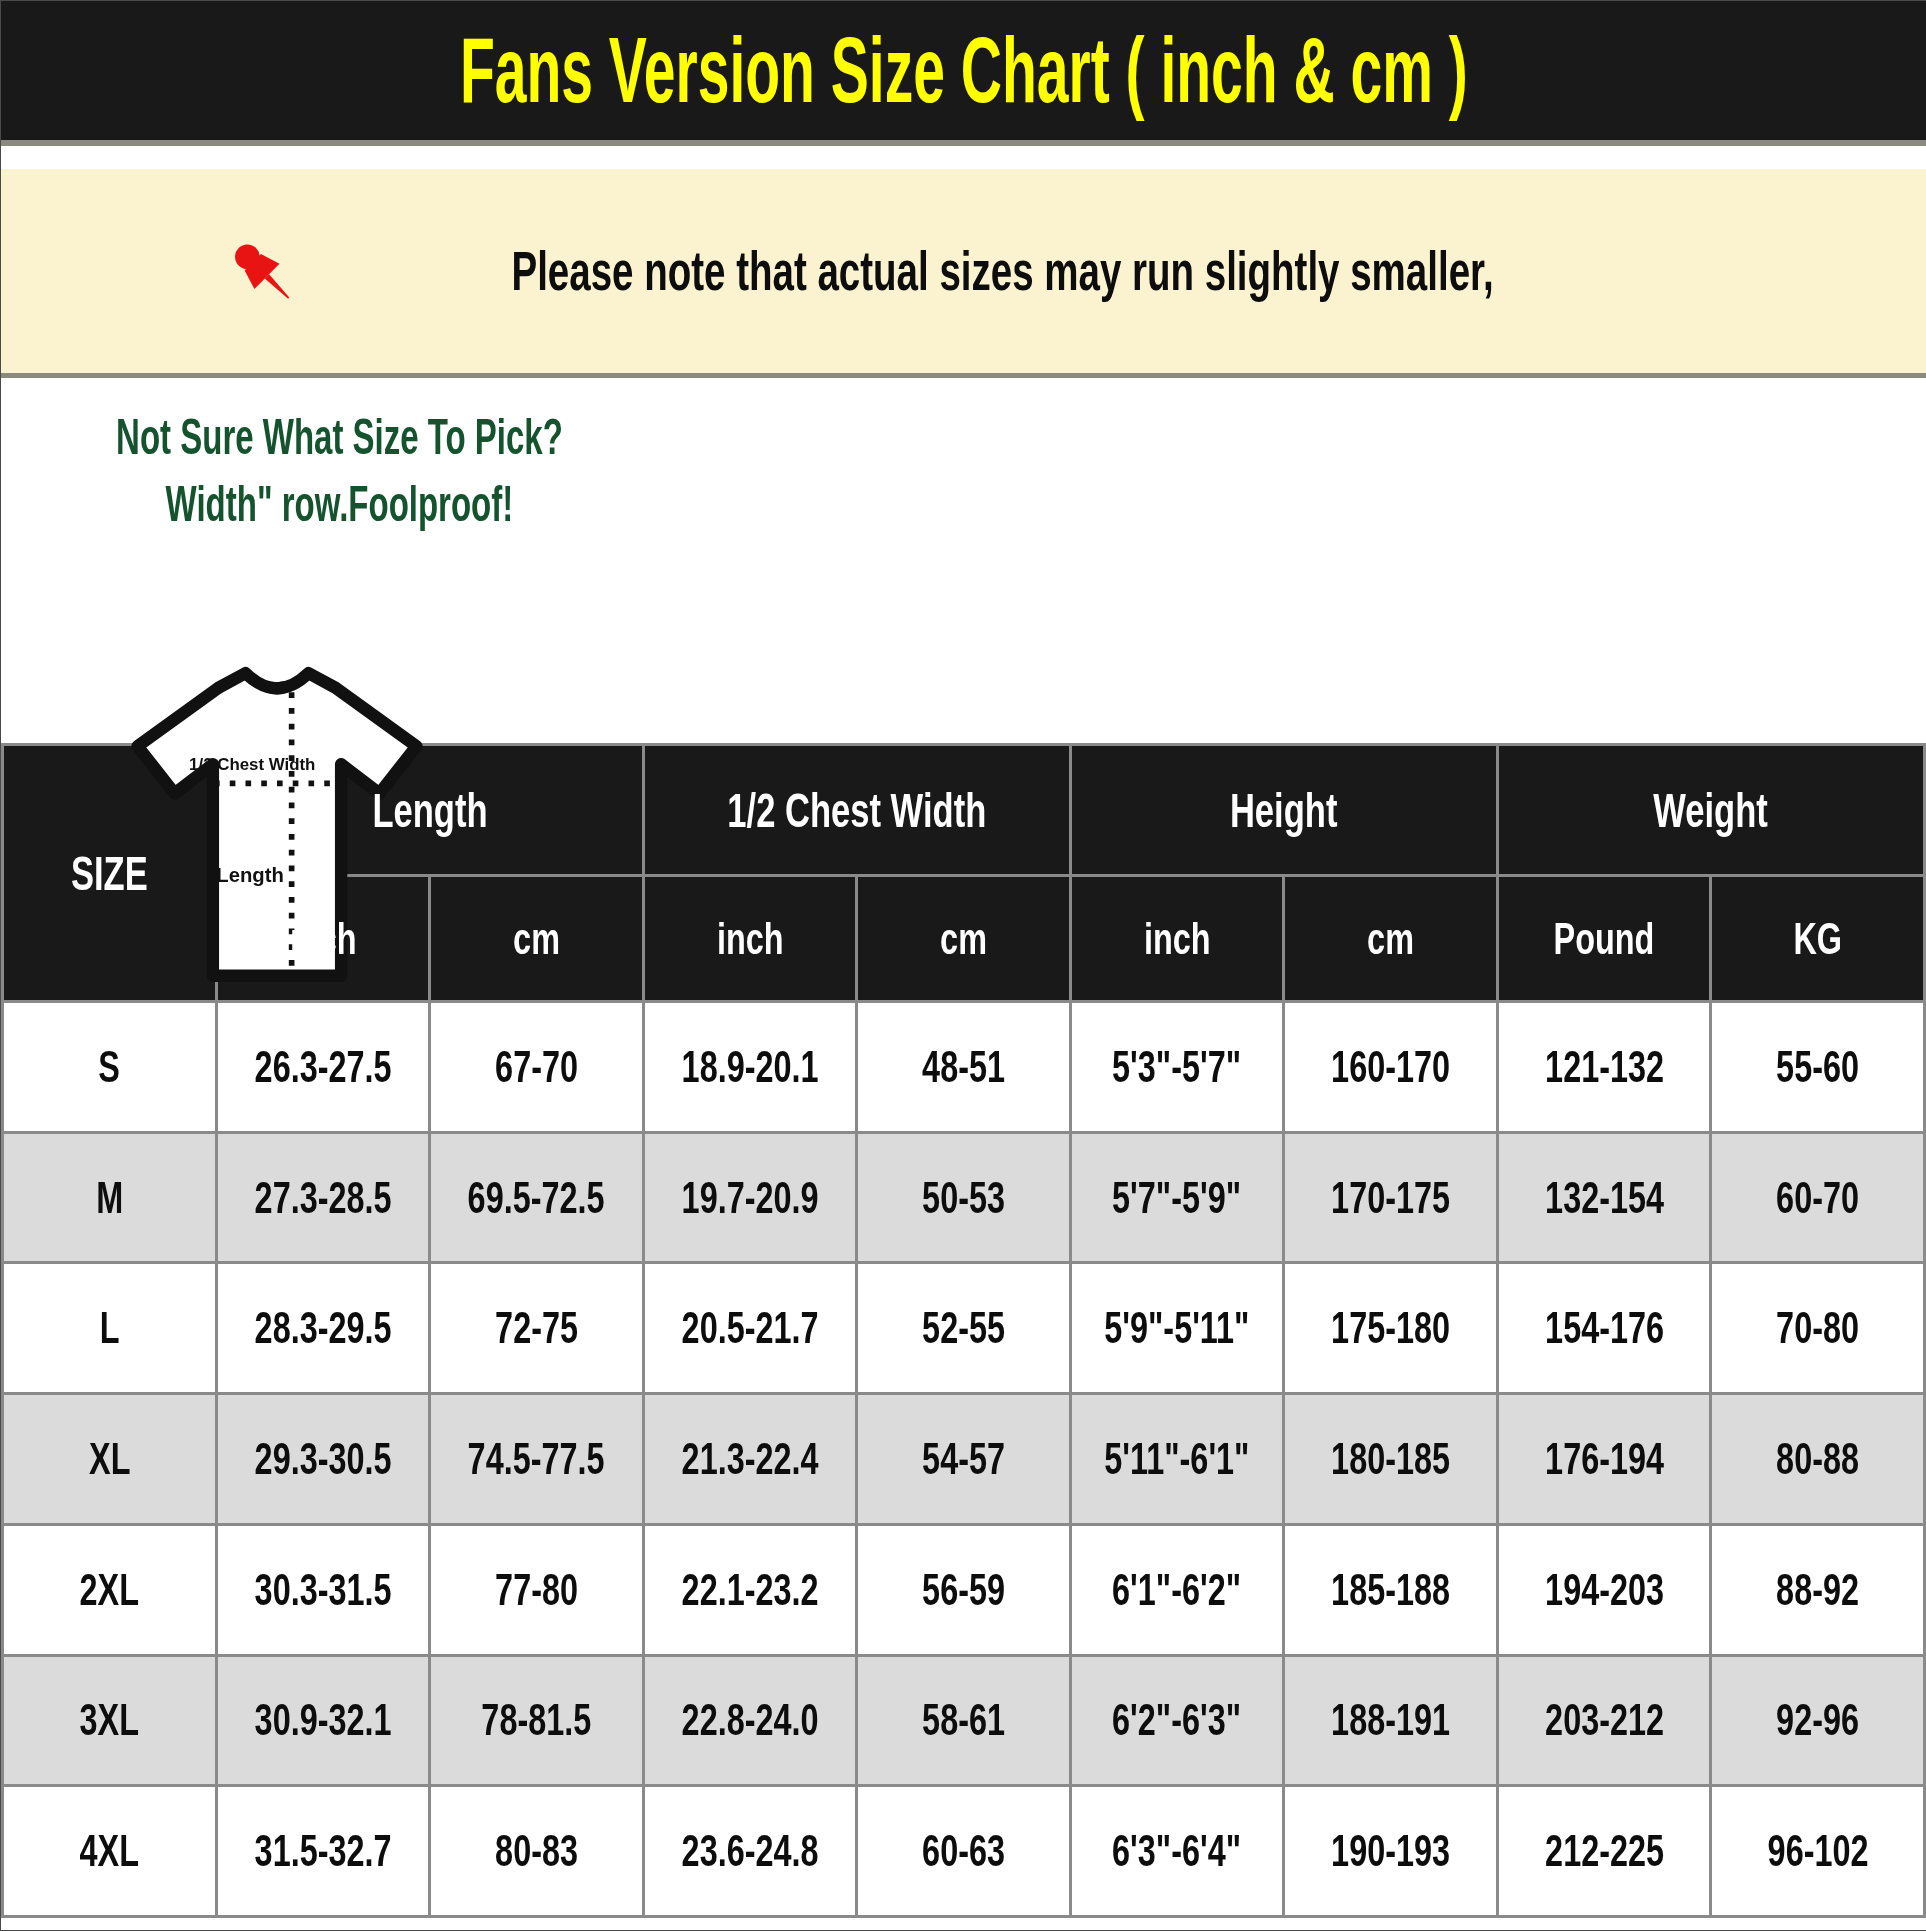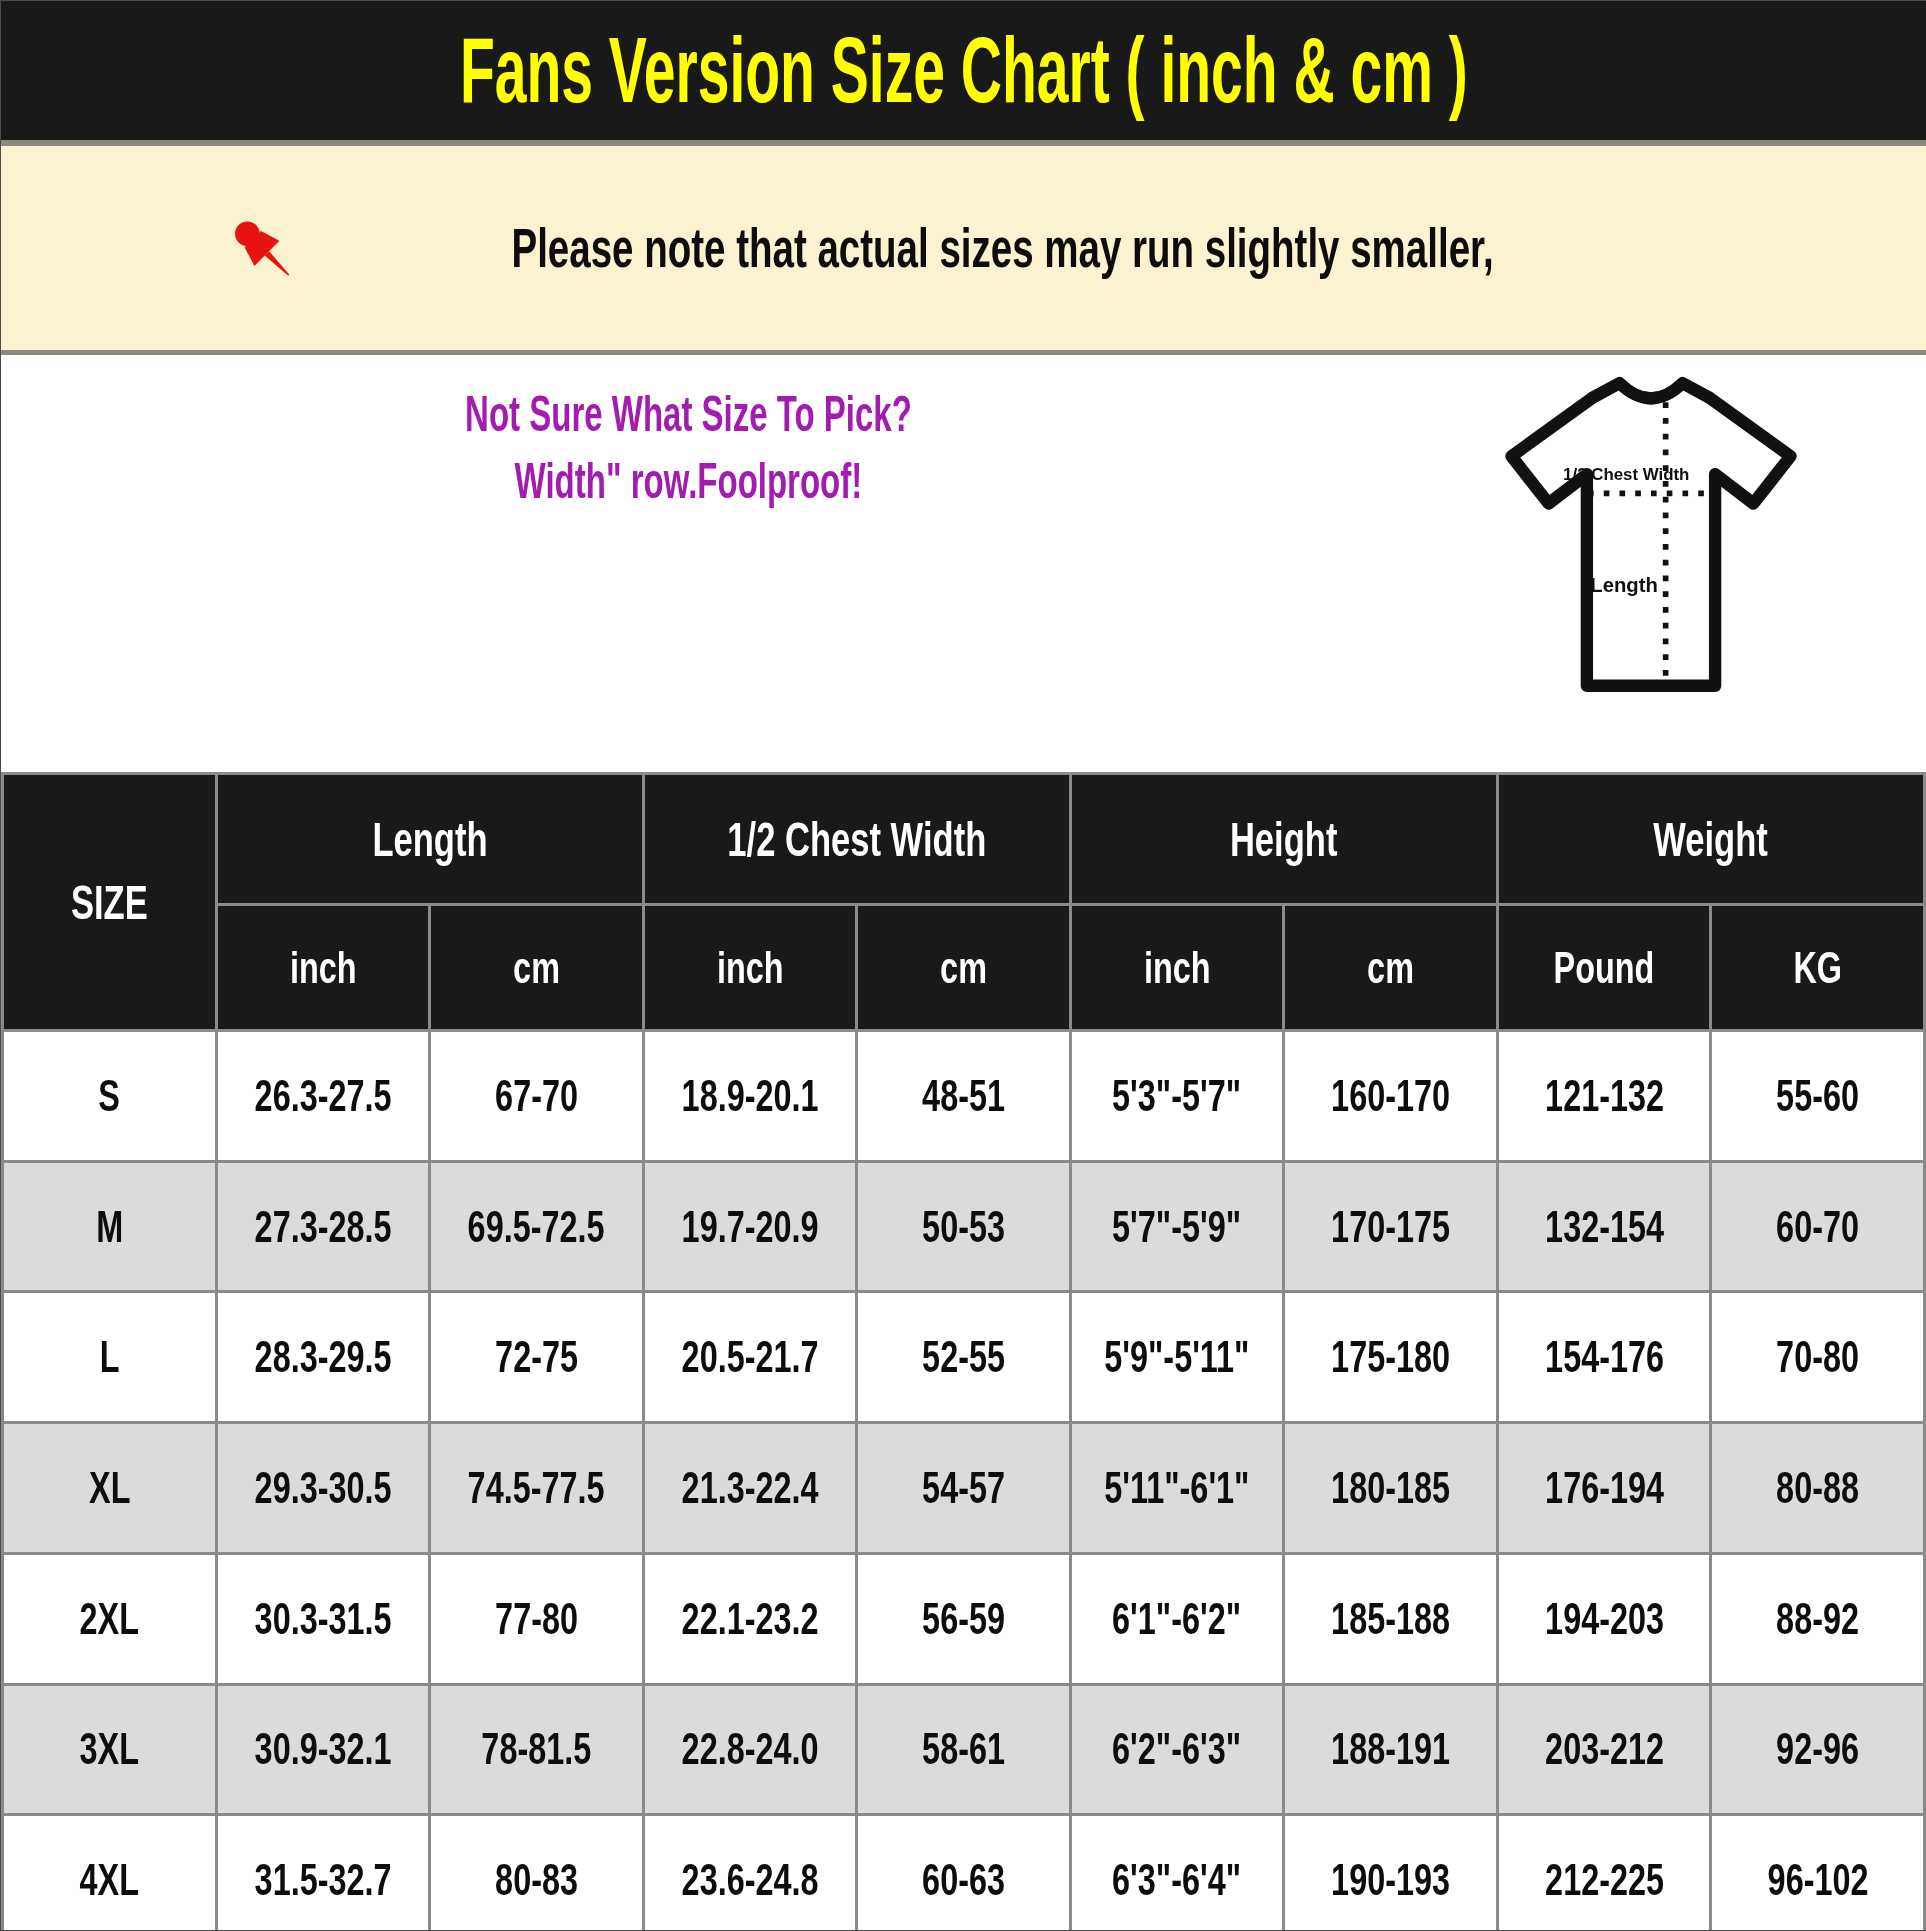"Please note that actual sizes" .note-band { margin-top: none -> 23px }
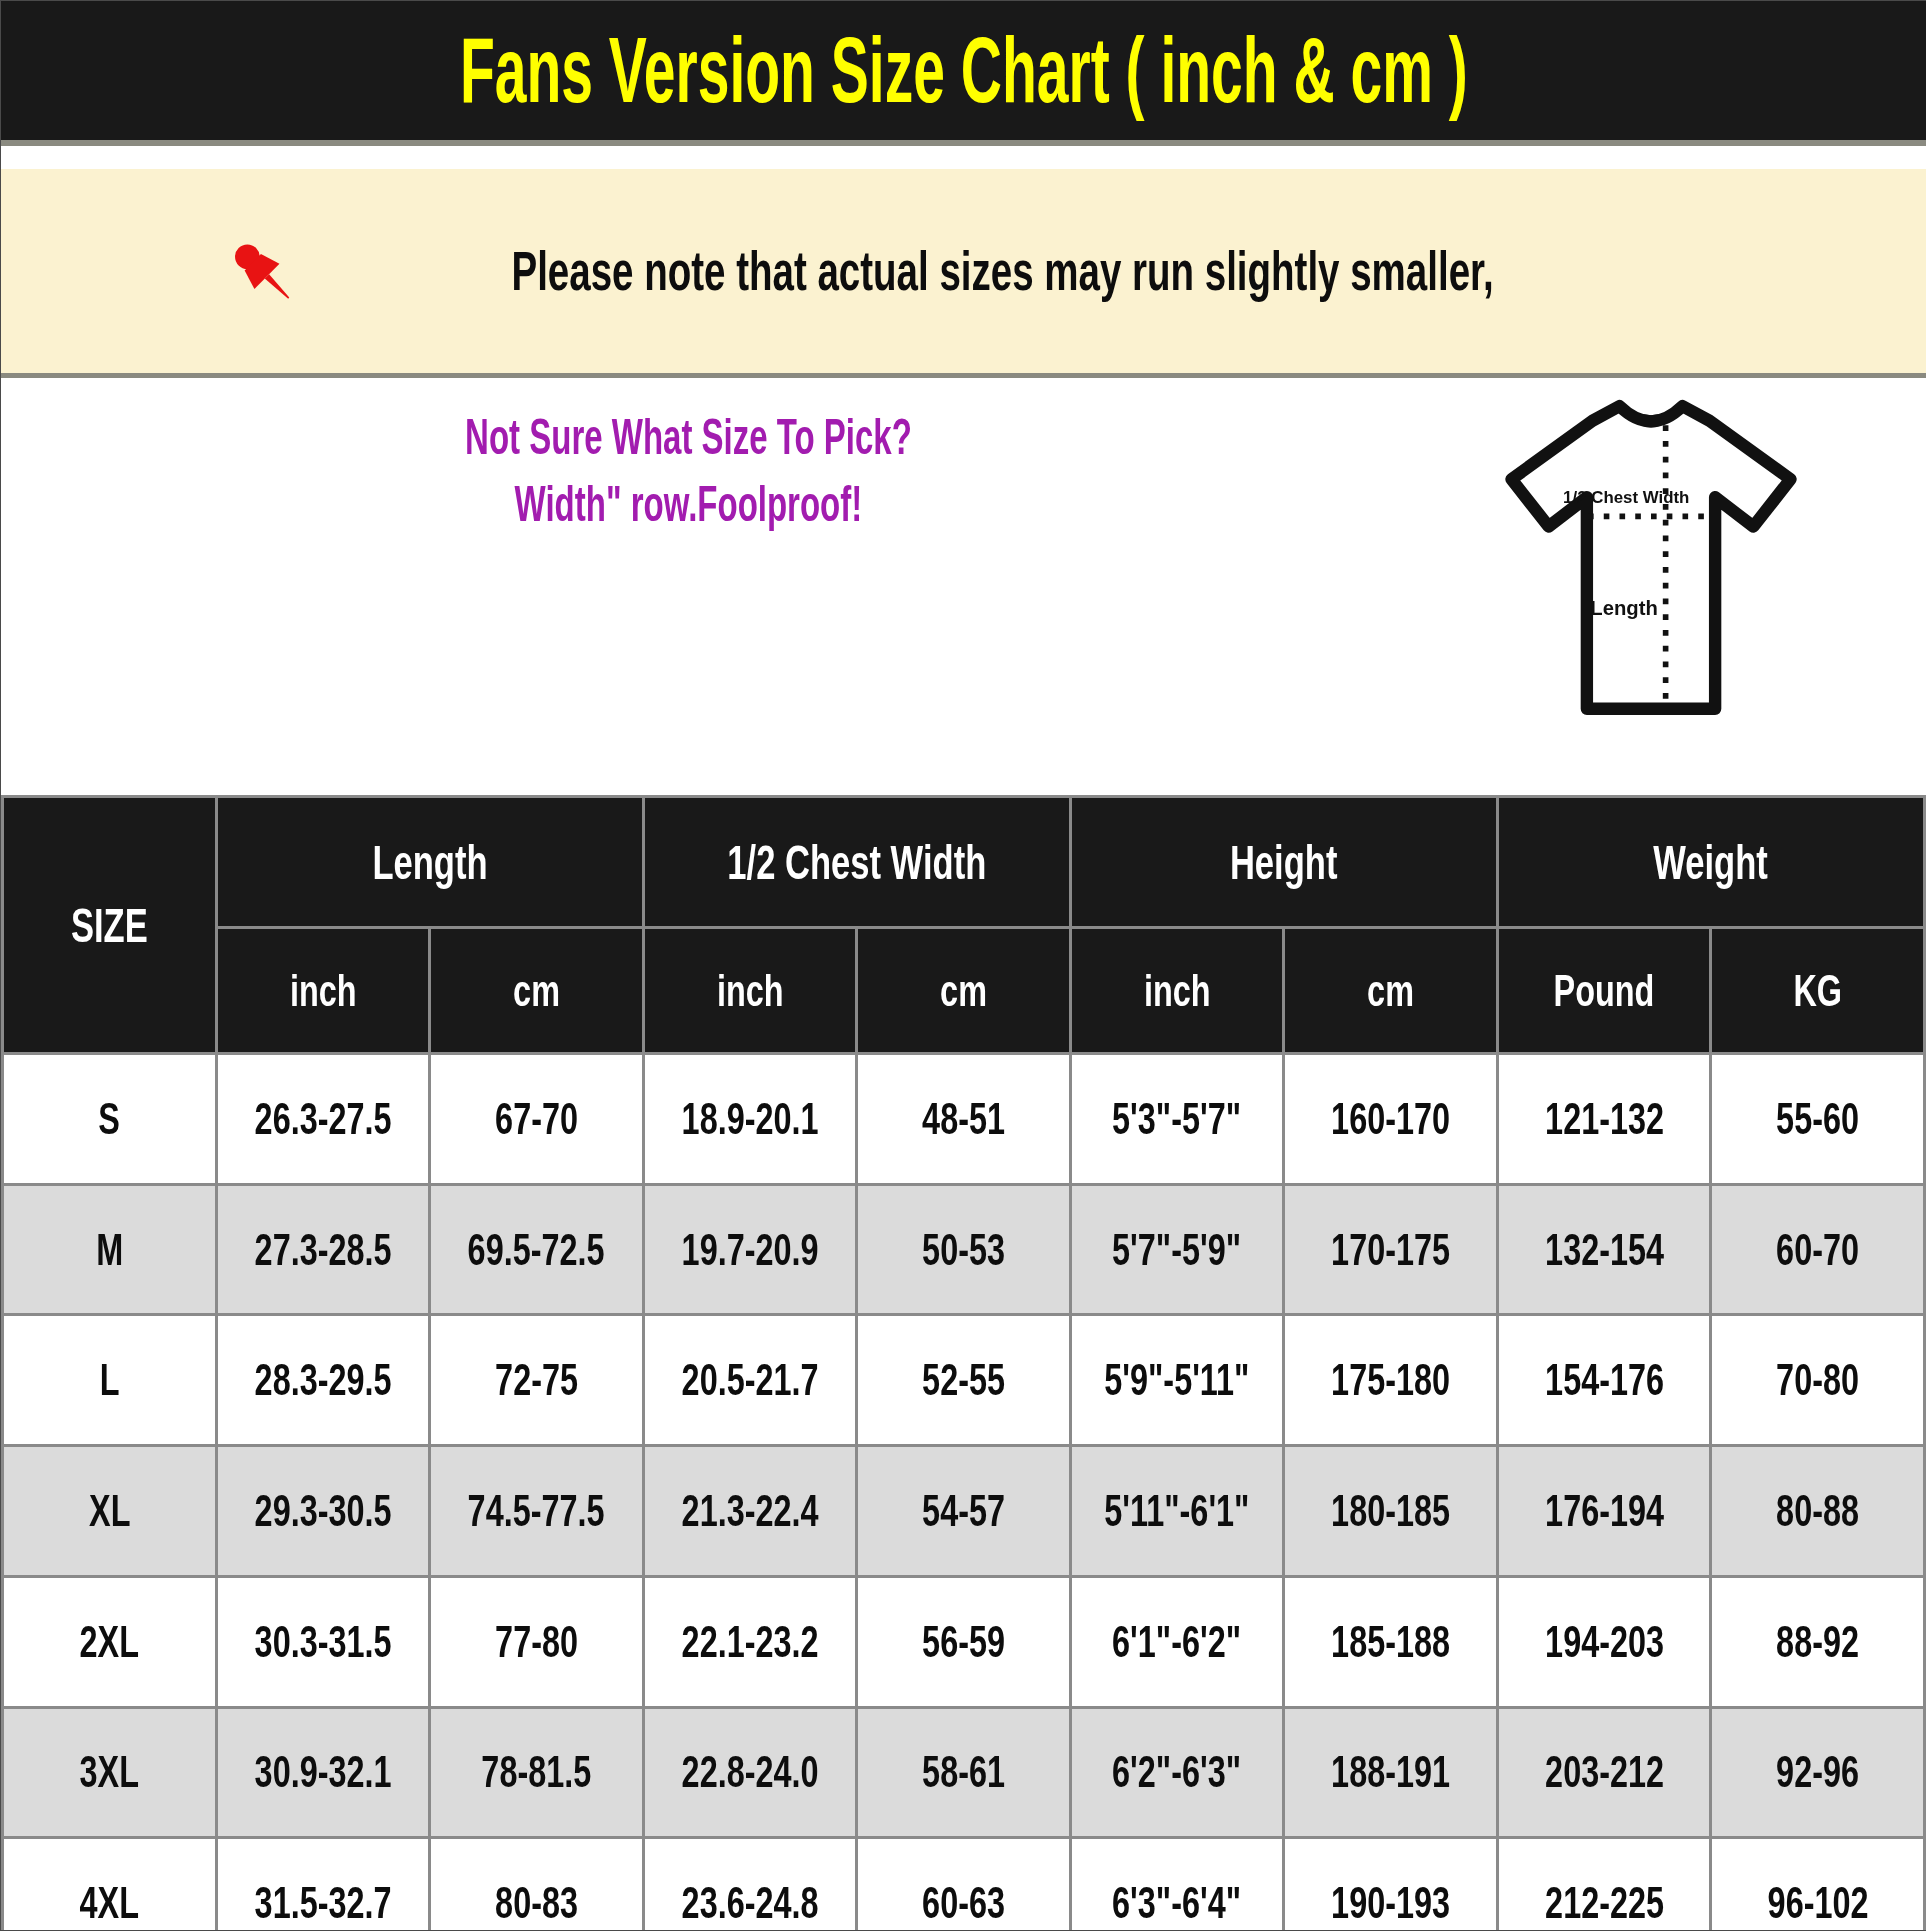"Not Sure What Size To" .inst-band { color: #a21caf -> #14532d; flex-direction: none -> column; height: 417px -> 365px }
